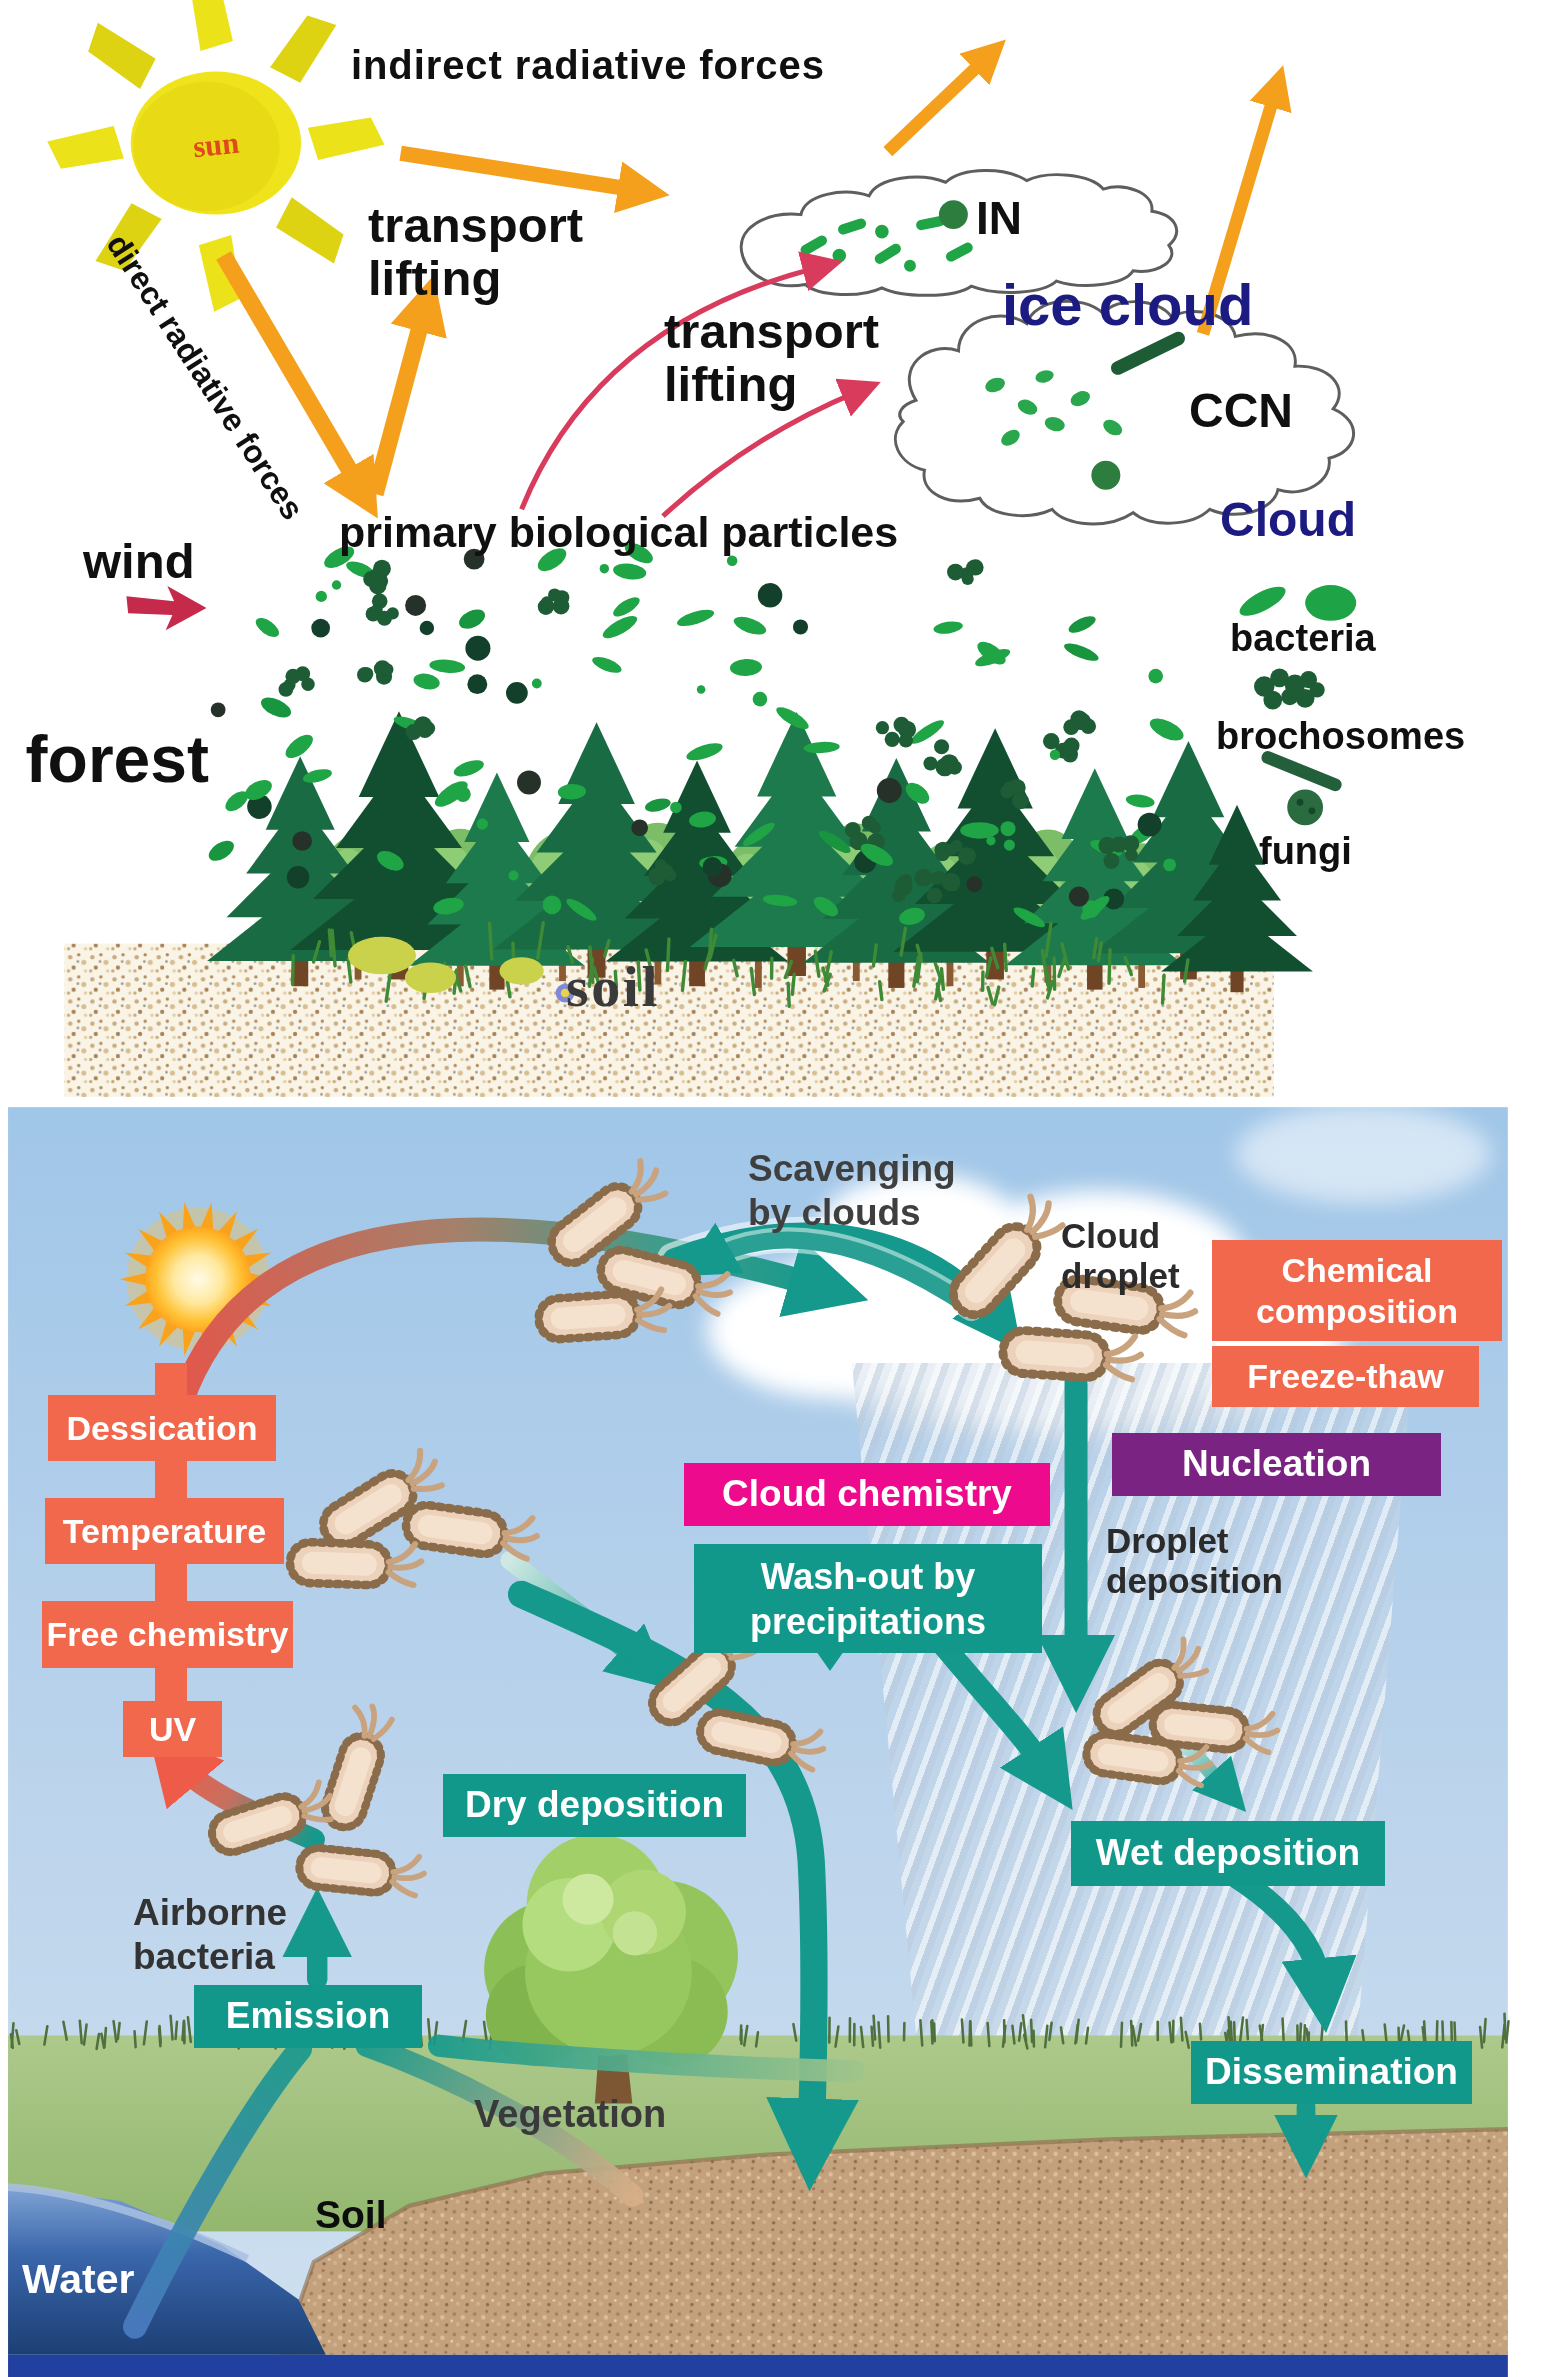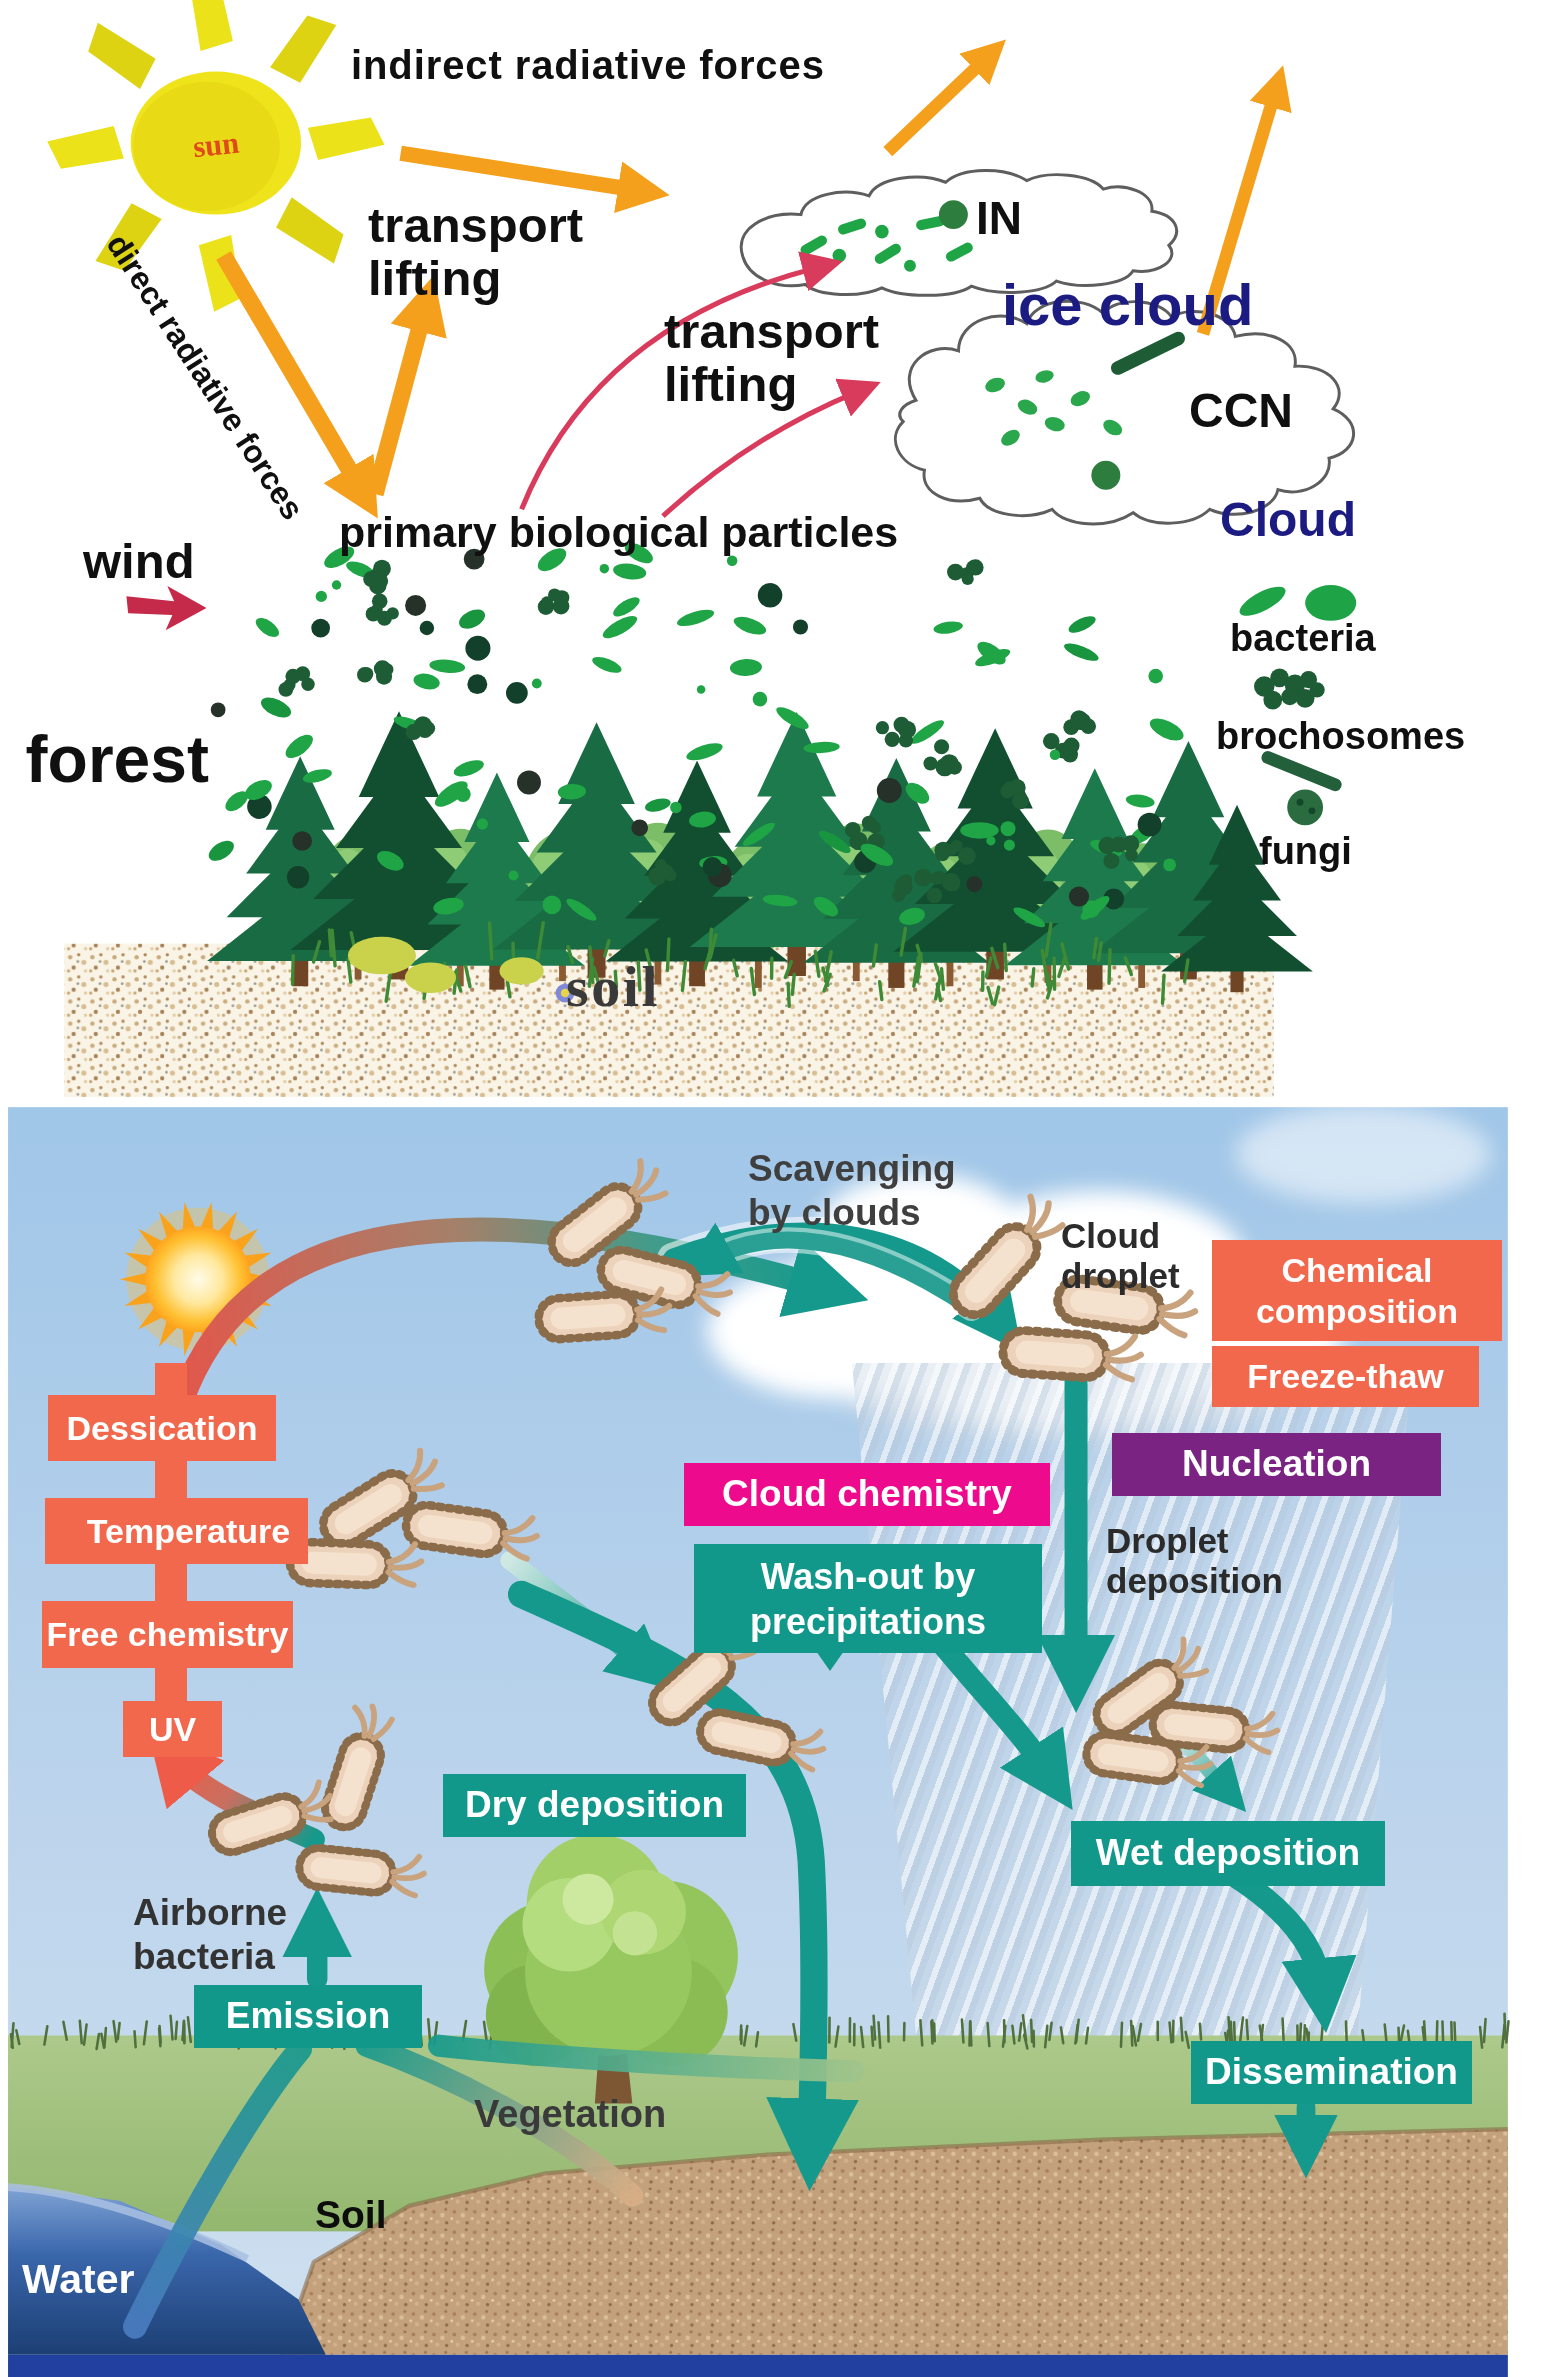"Temperature" div.bx { padding-left: 24px -> none }
